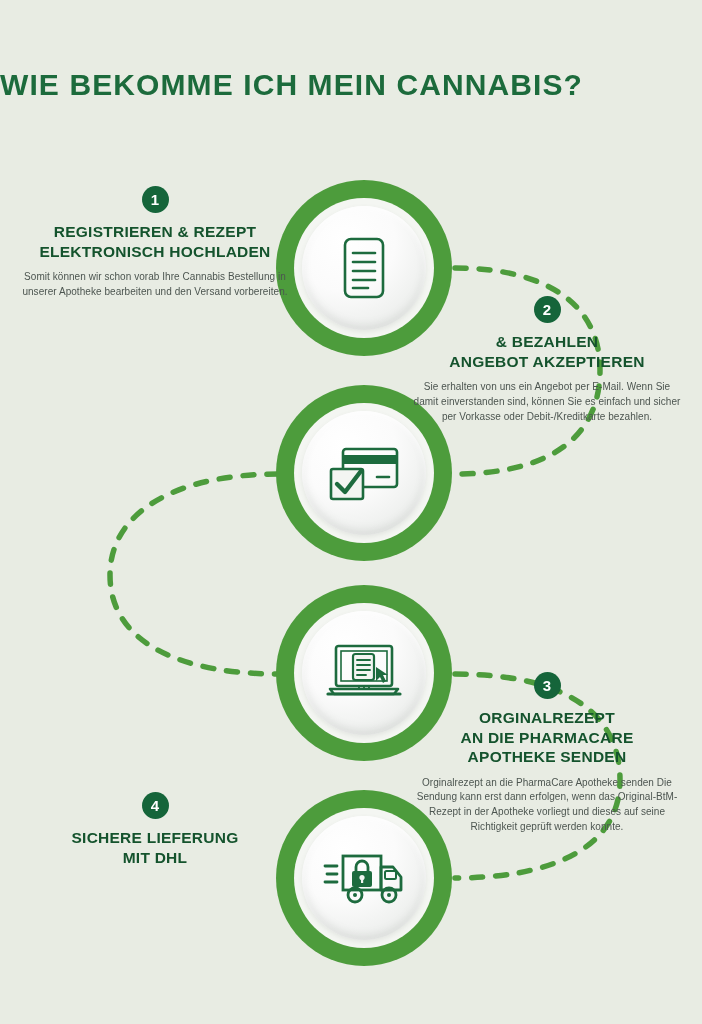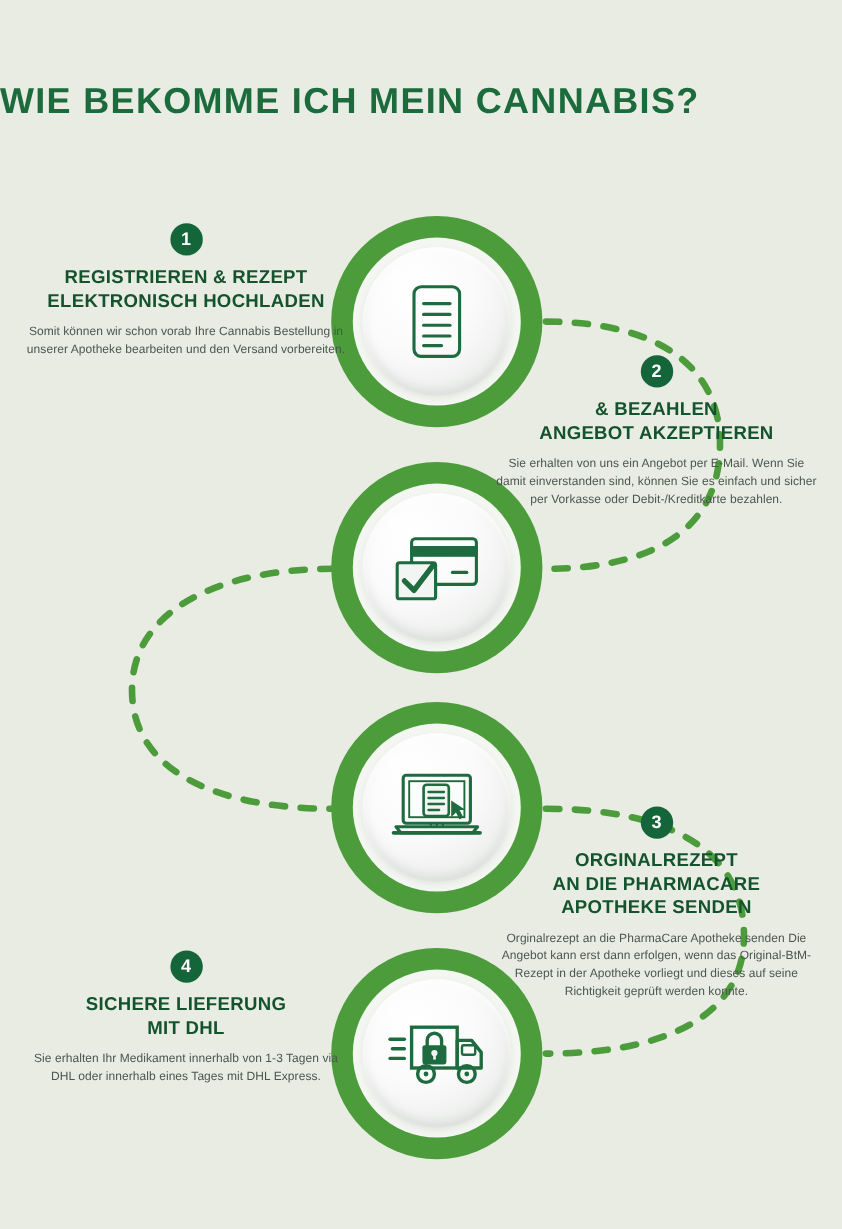"Orginalrezept an die PharmaCare Apotheke" div.step-body { text: Angebot -> Sendung }
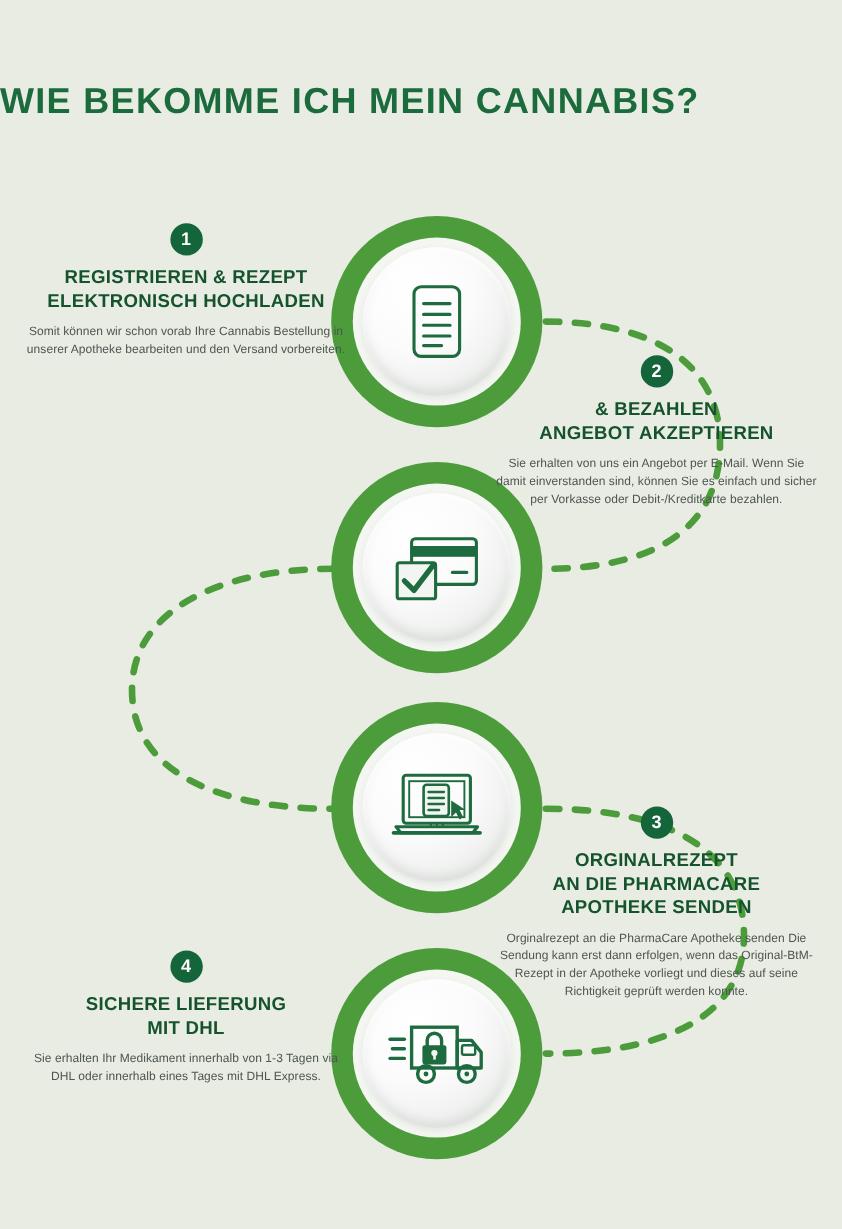"Sie erhalten Ihr Medikament innerhalb" div.step-body { html: <div>Sie erhalten Ihr Medikament innerhalb von 1-3 Tagen via DHL oder innerhalb eines Tages mit DHL Express.</div> -> none }
